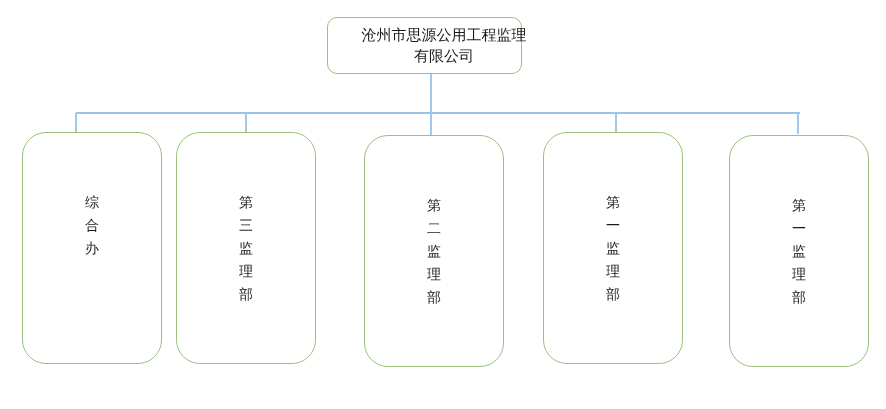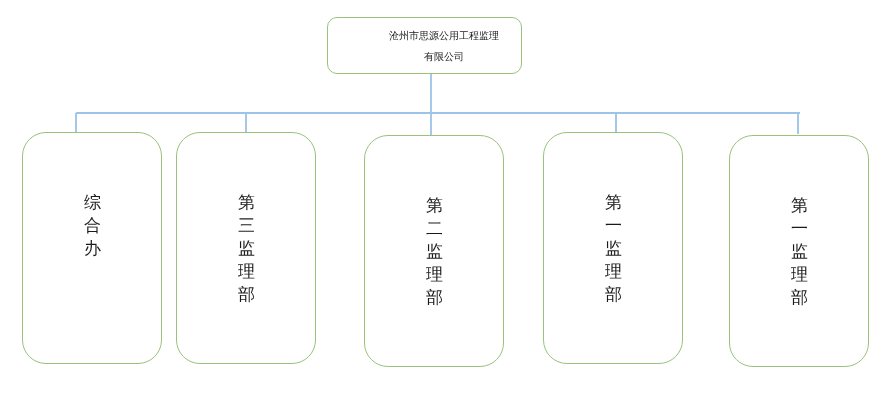"沧州市思源公用工程监理" .root-label { font-size: 10px -> 15px }
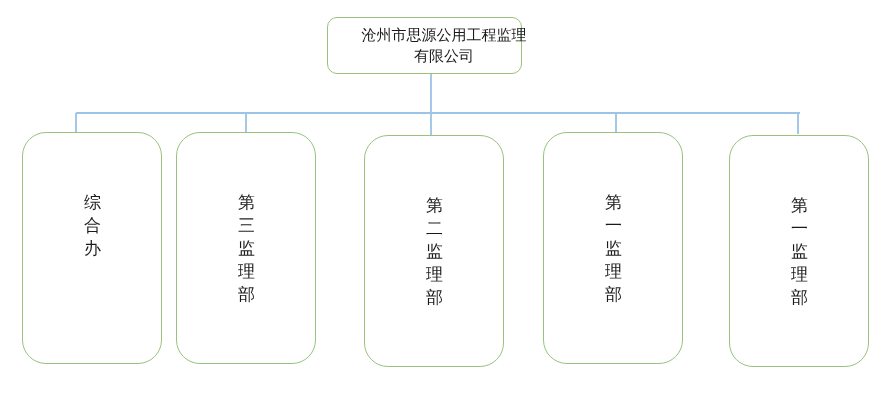"综合办" .dept-label { font-size: 17px -> 14px }
